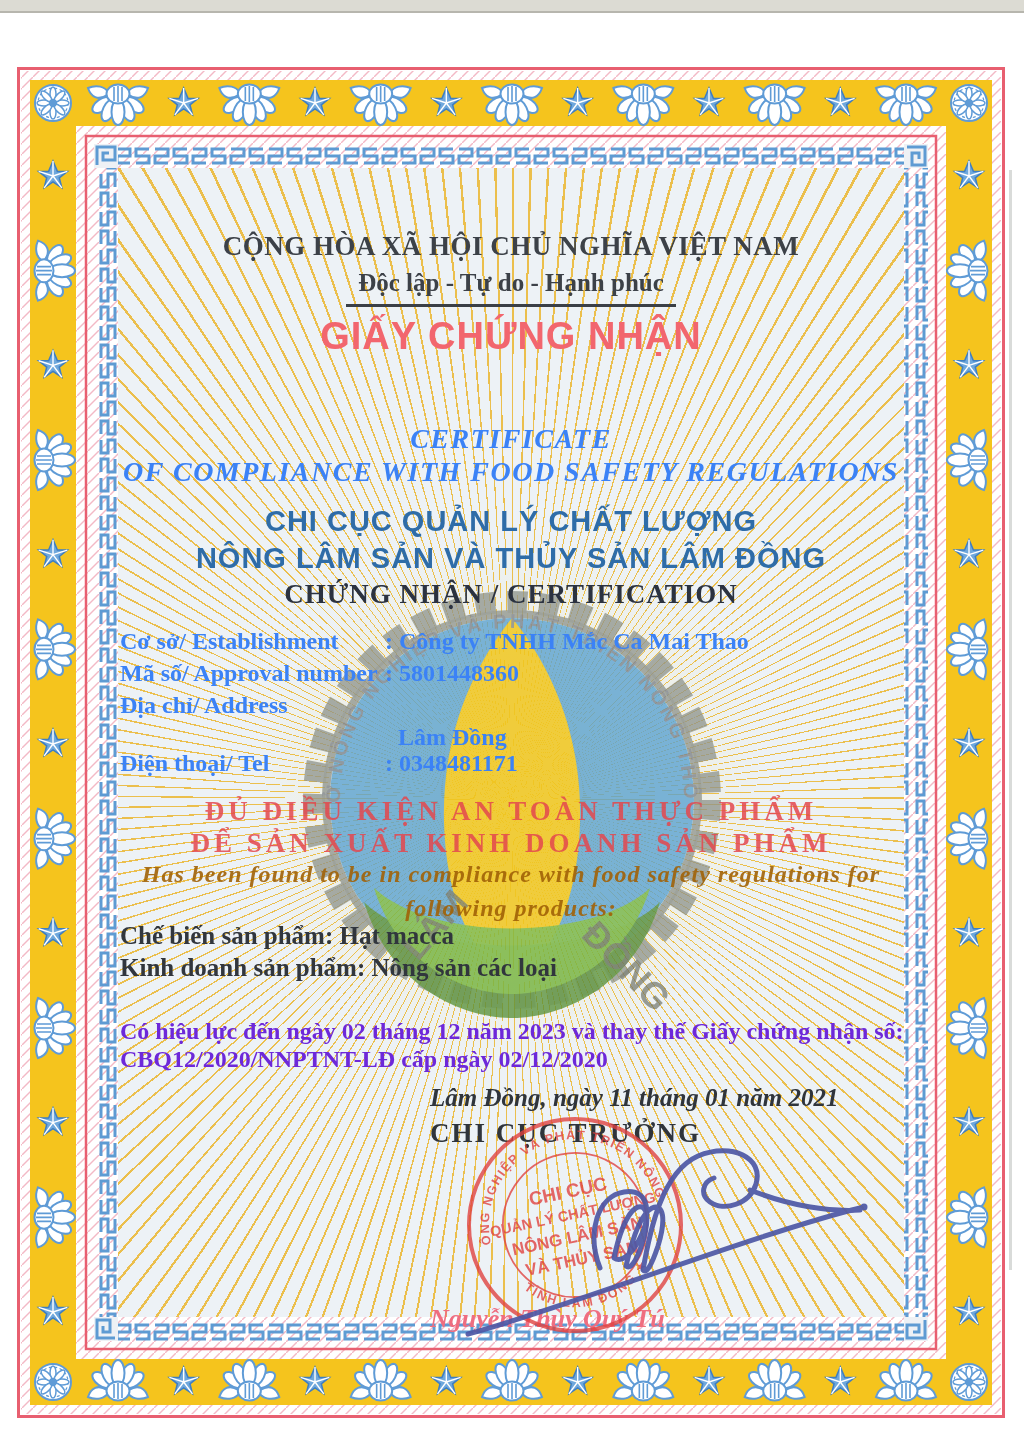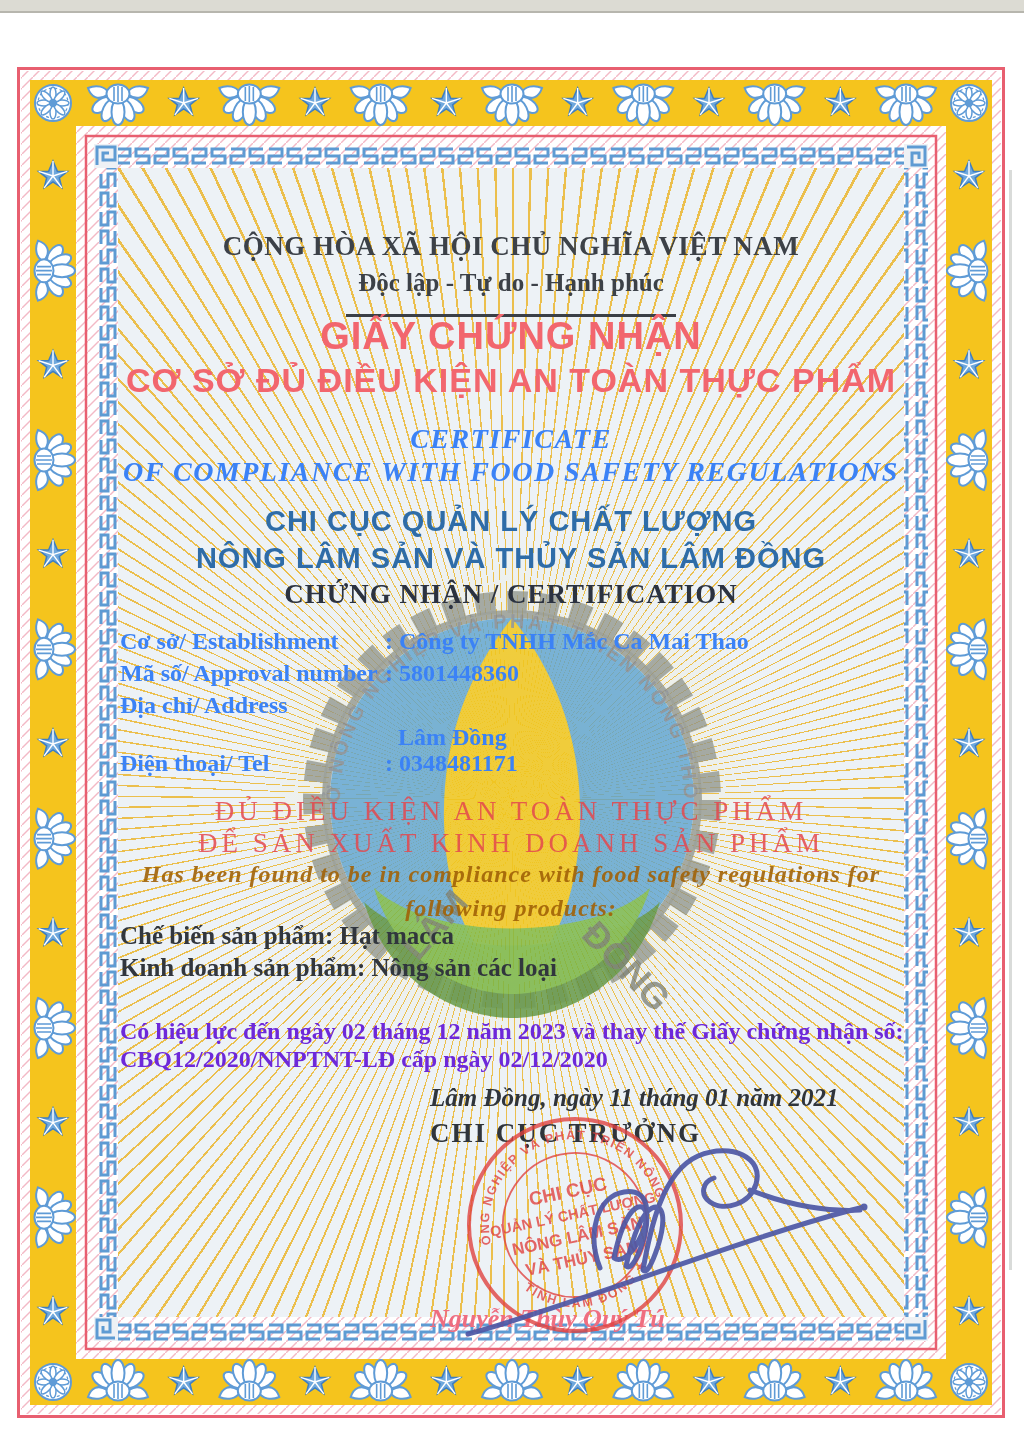"Độc lập - Tự do" .hdr2 span { padding: 0 12px 17px -> 0 12px 7px }
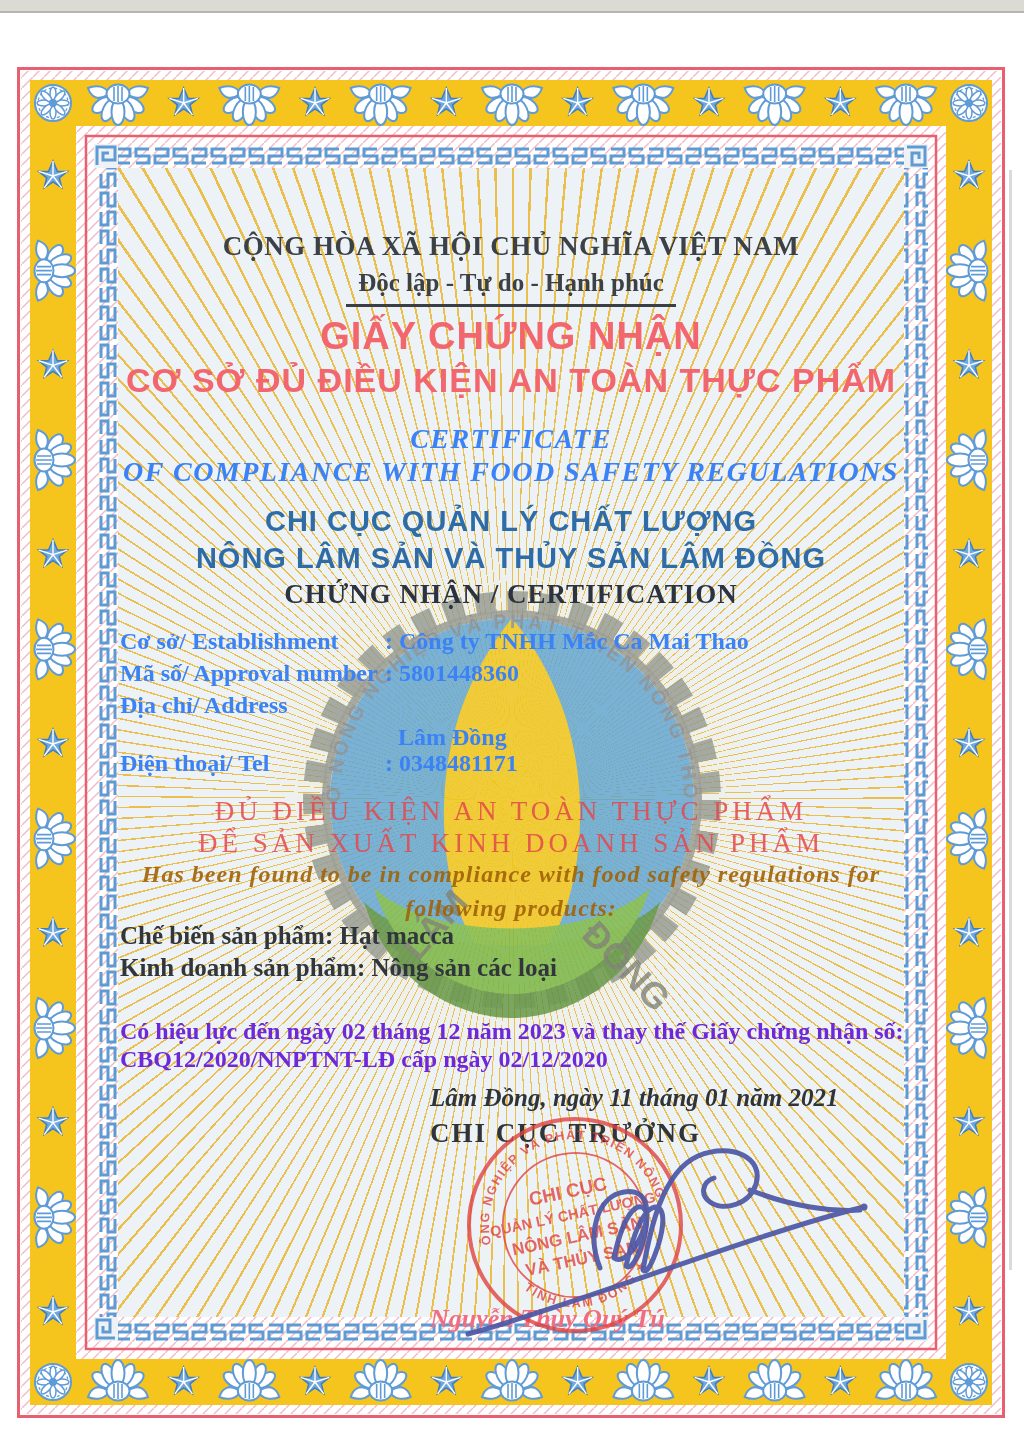"CƠ SỞ ĐỦ ĐIỀU KIỆN" div.abs { html: <div>CƠ SỞ ĐỦ ĐIỀU KIỆN AN TOÀN THỰC PHẨM</div> -> none }
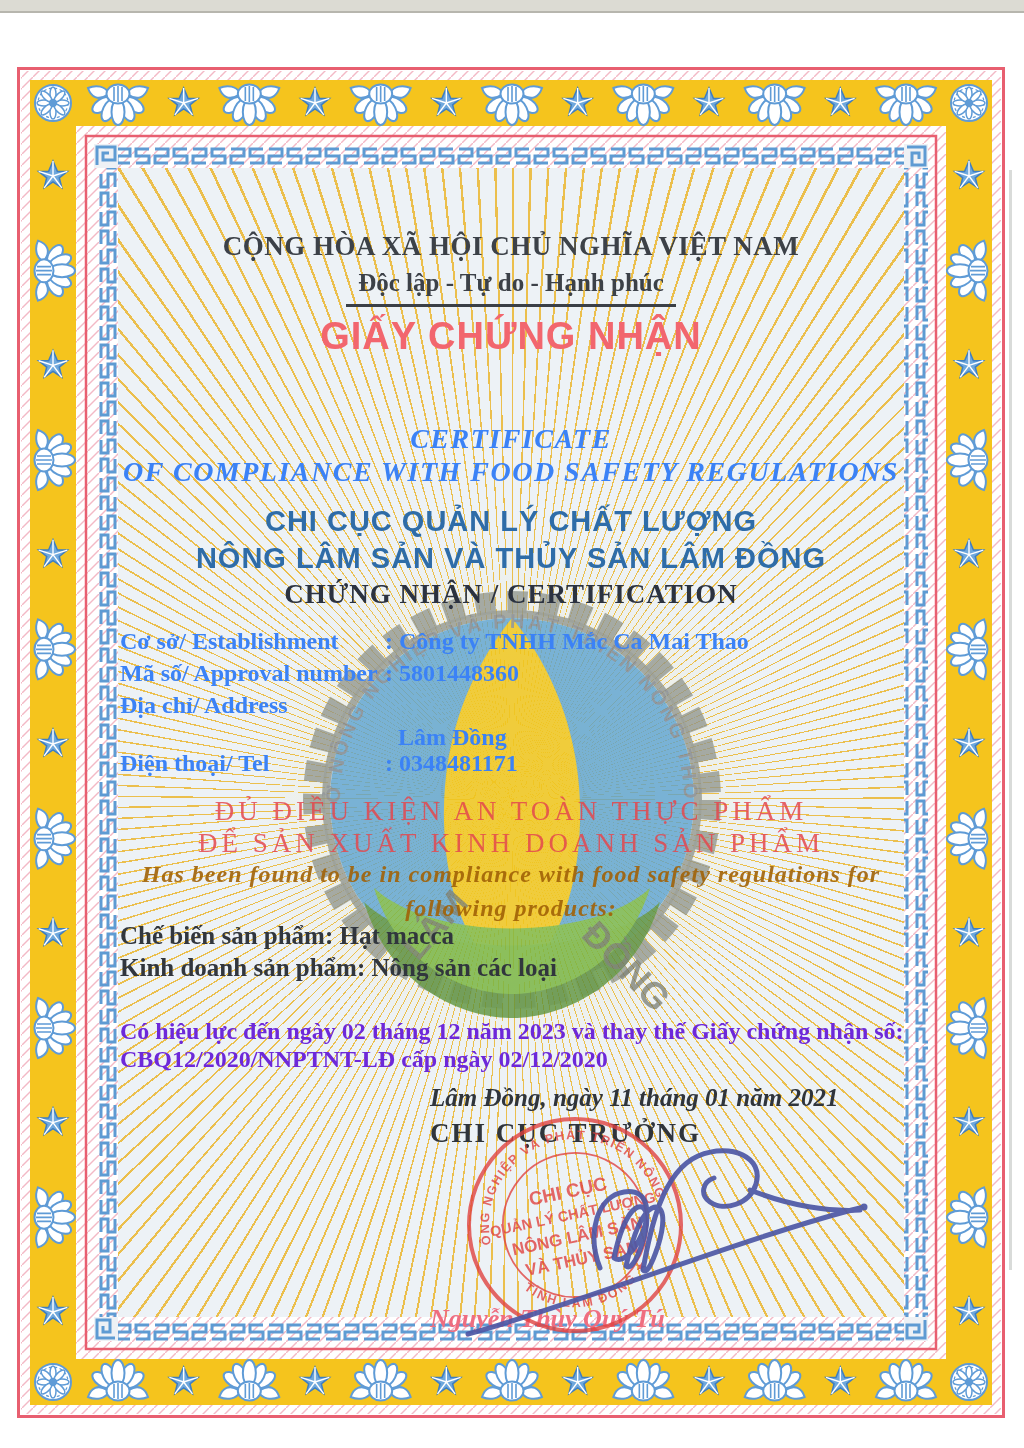"ĐỦ ĐIỀU KIỆN AN TOÀN" .decl { font-weight: normal -> bold }
